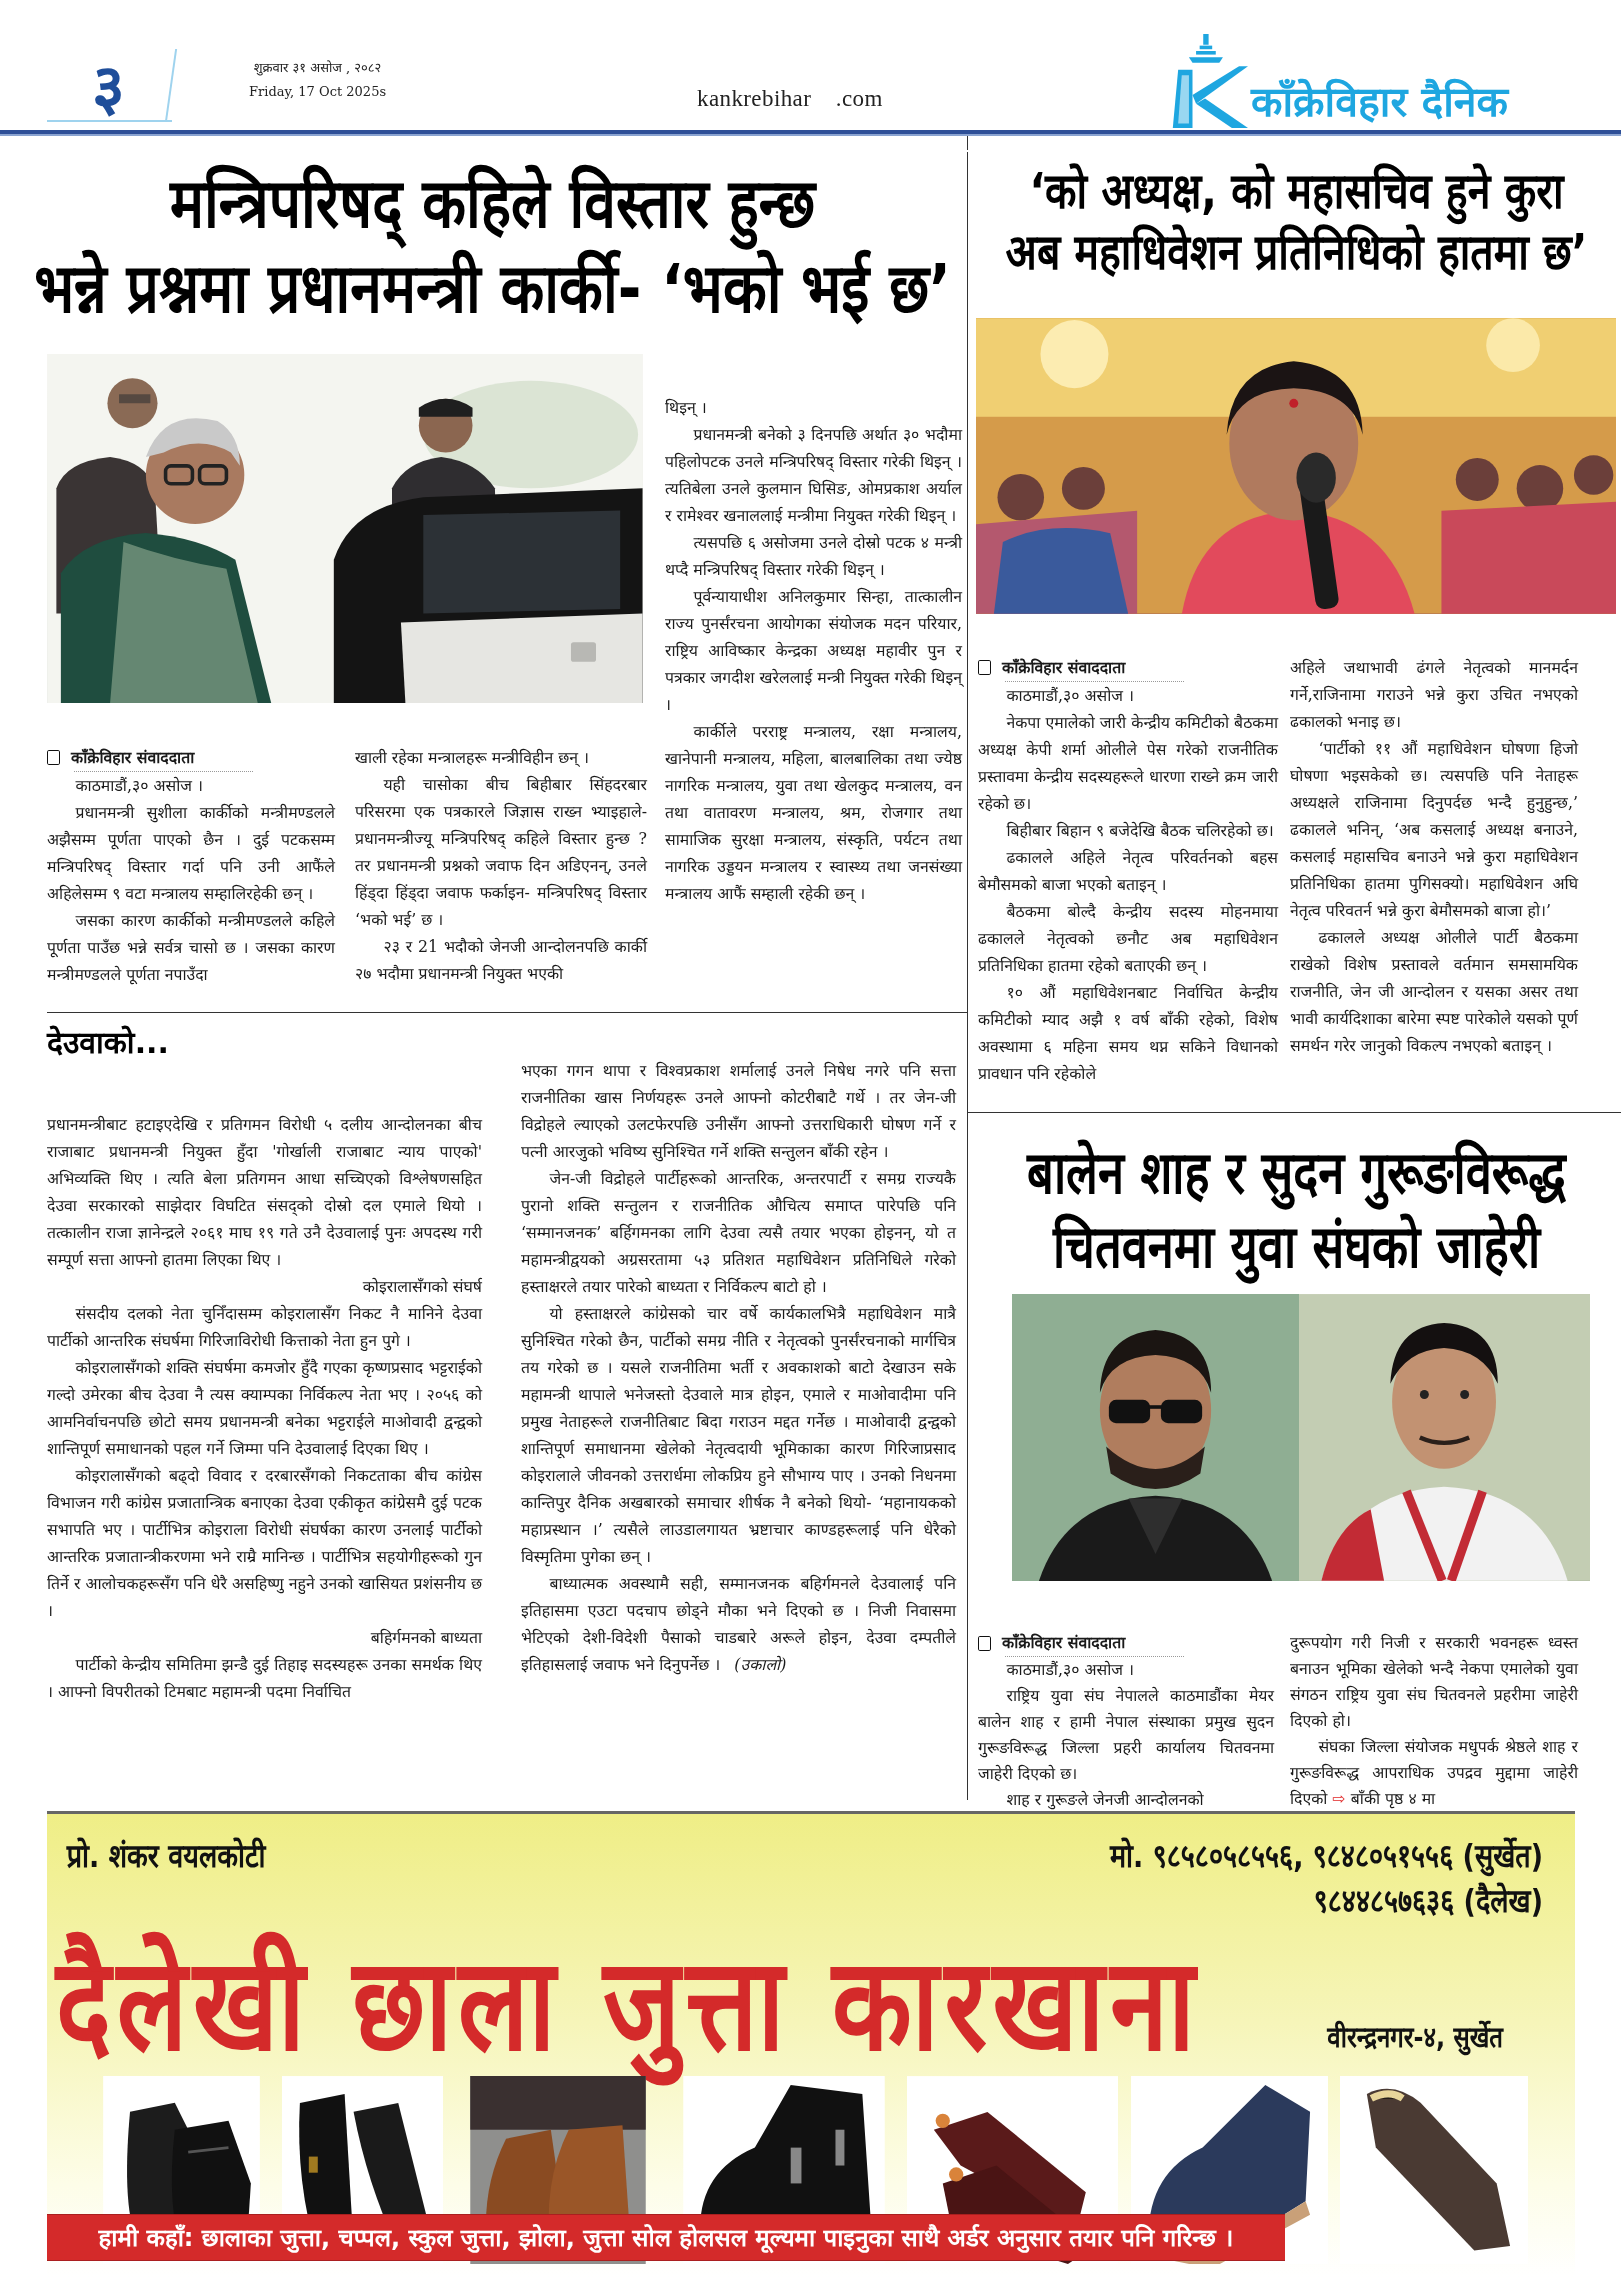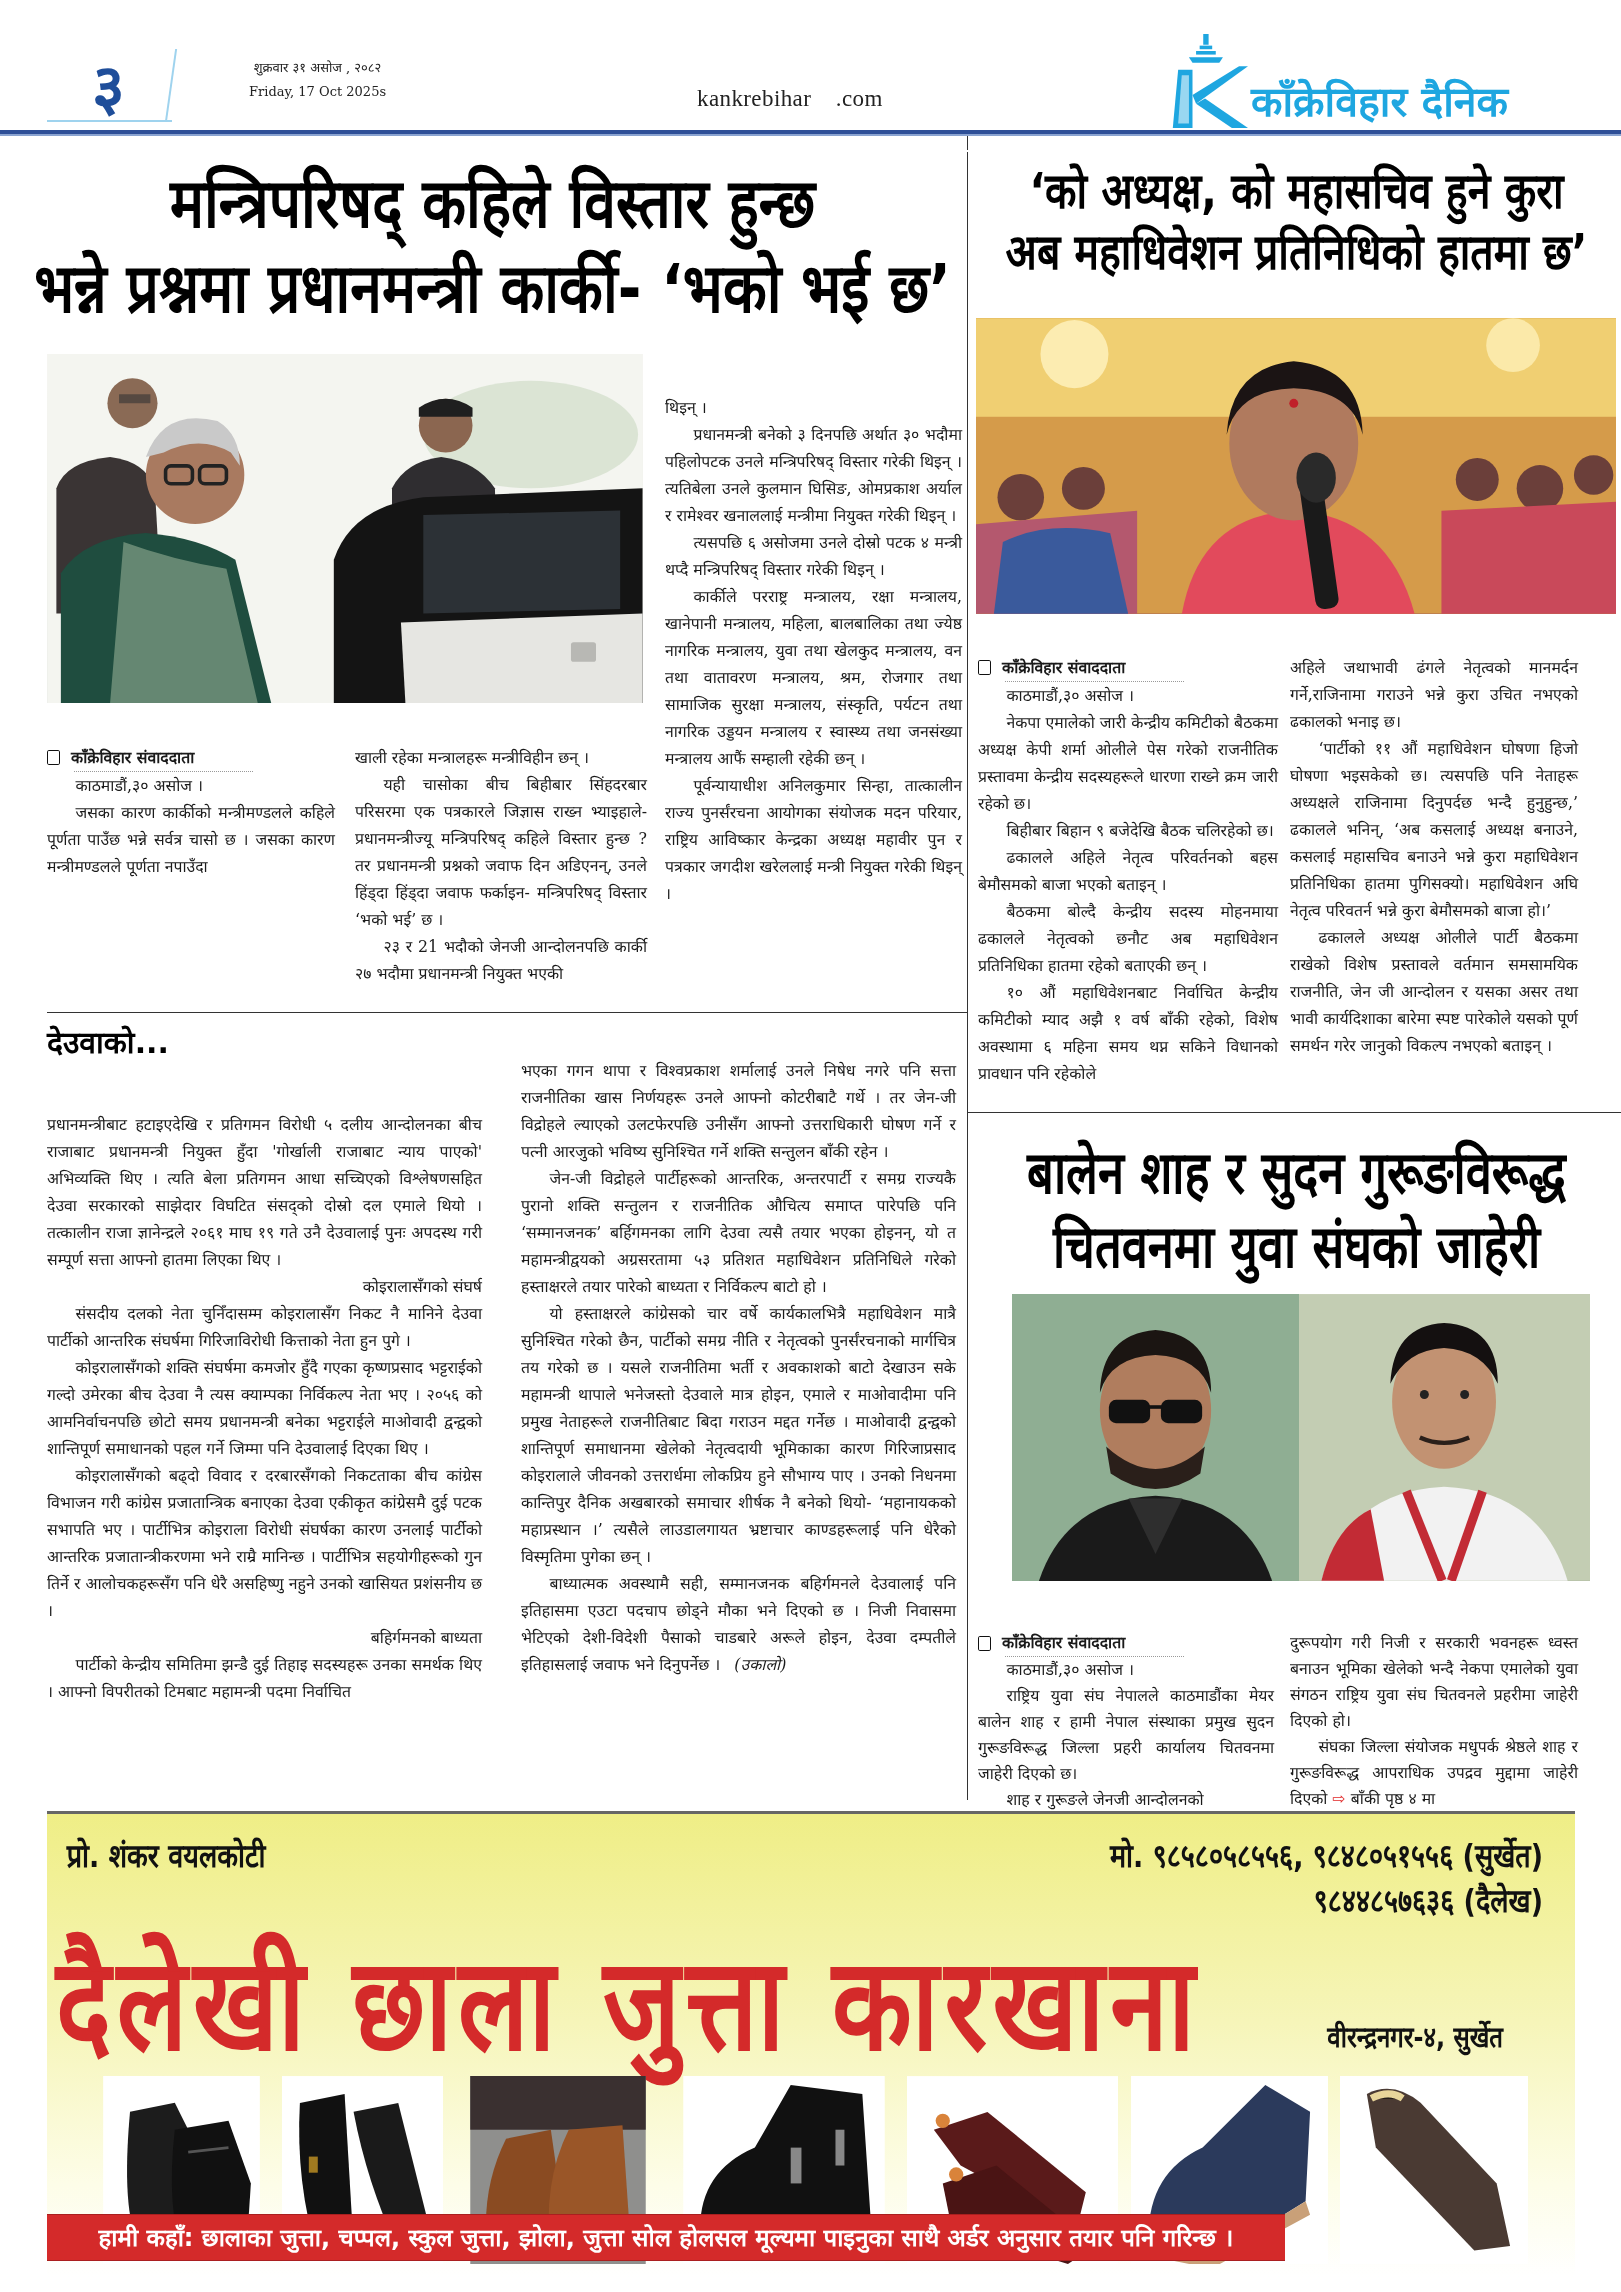"कार्कीले परराष्ट्र मन्त्रालय, रक्षा" p { order: before "पूर्वन्यायाधीश अनिलकुमार सिन्हा," -> after "पूर्वन्यायाधीश अनिलकुमार सिन्हा," }
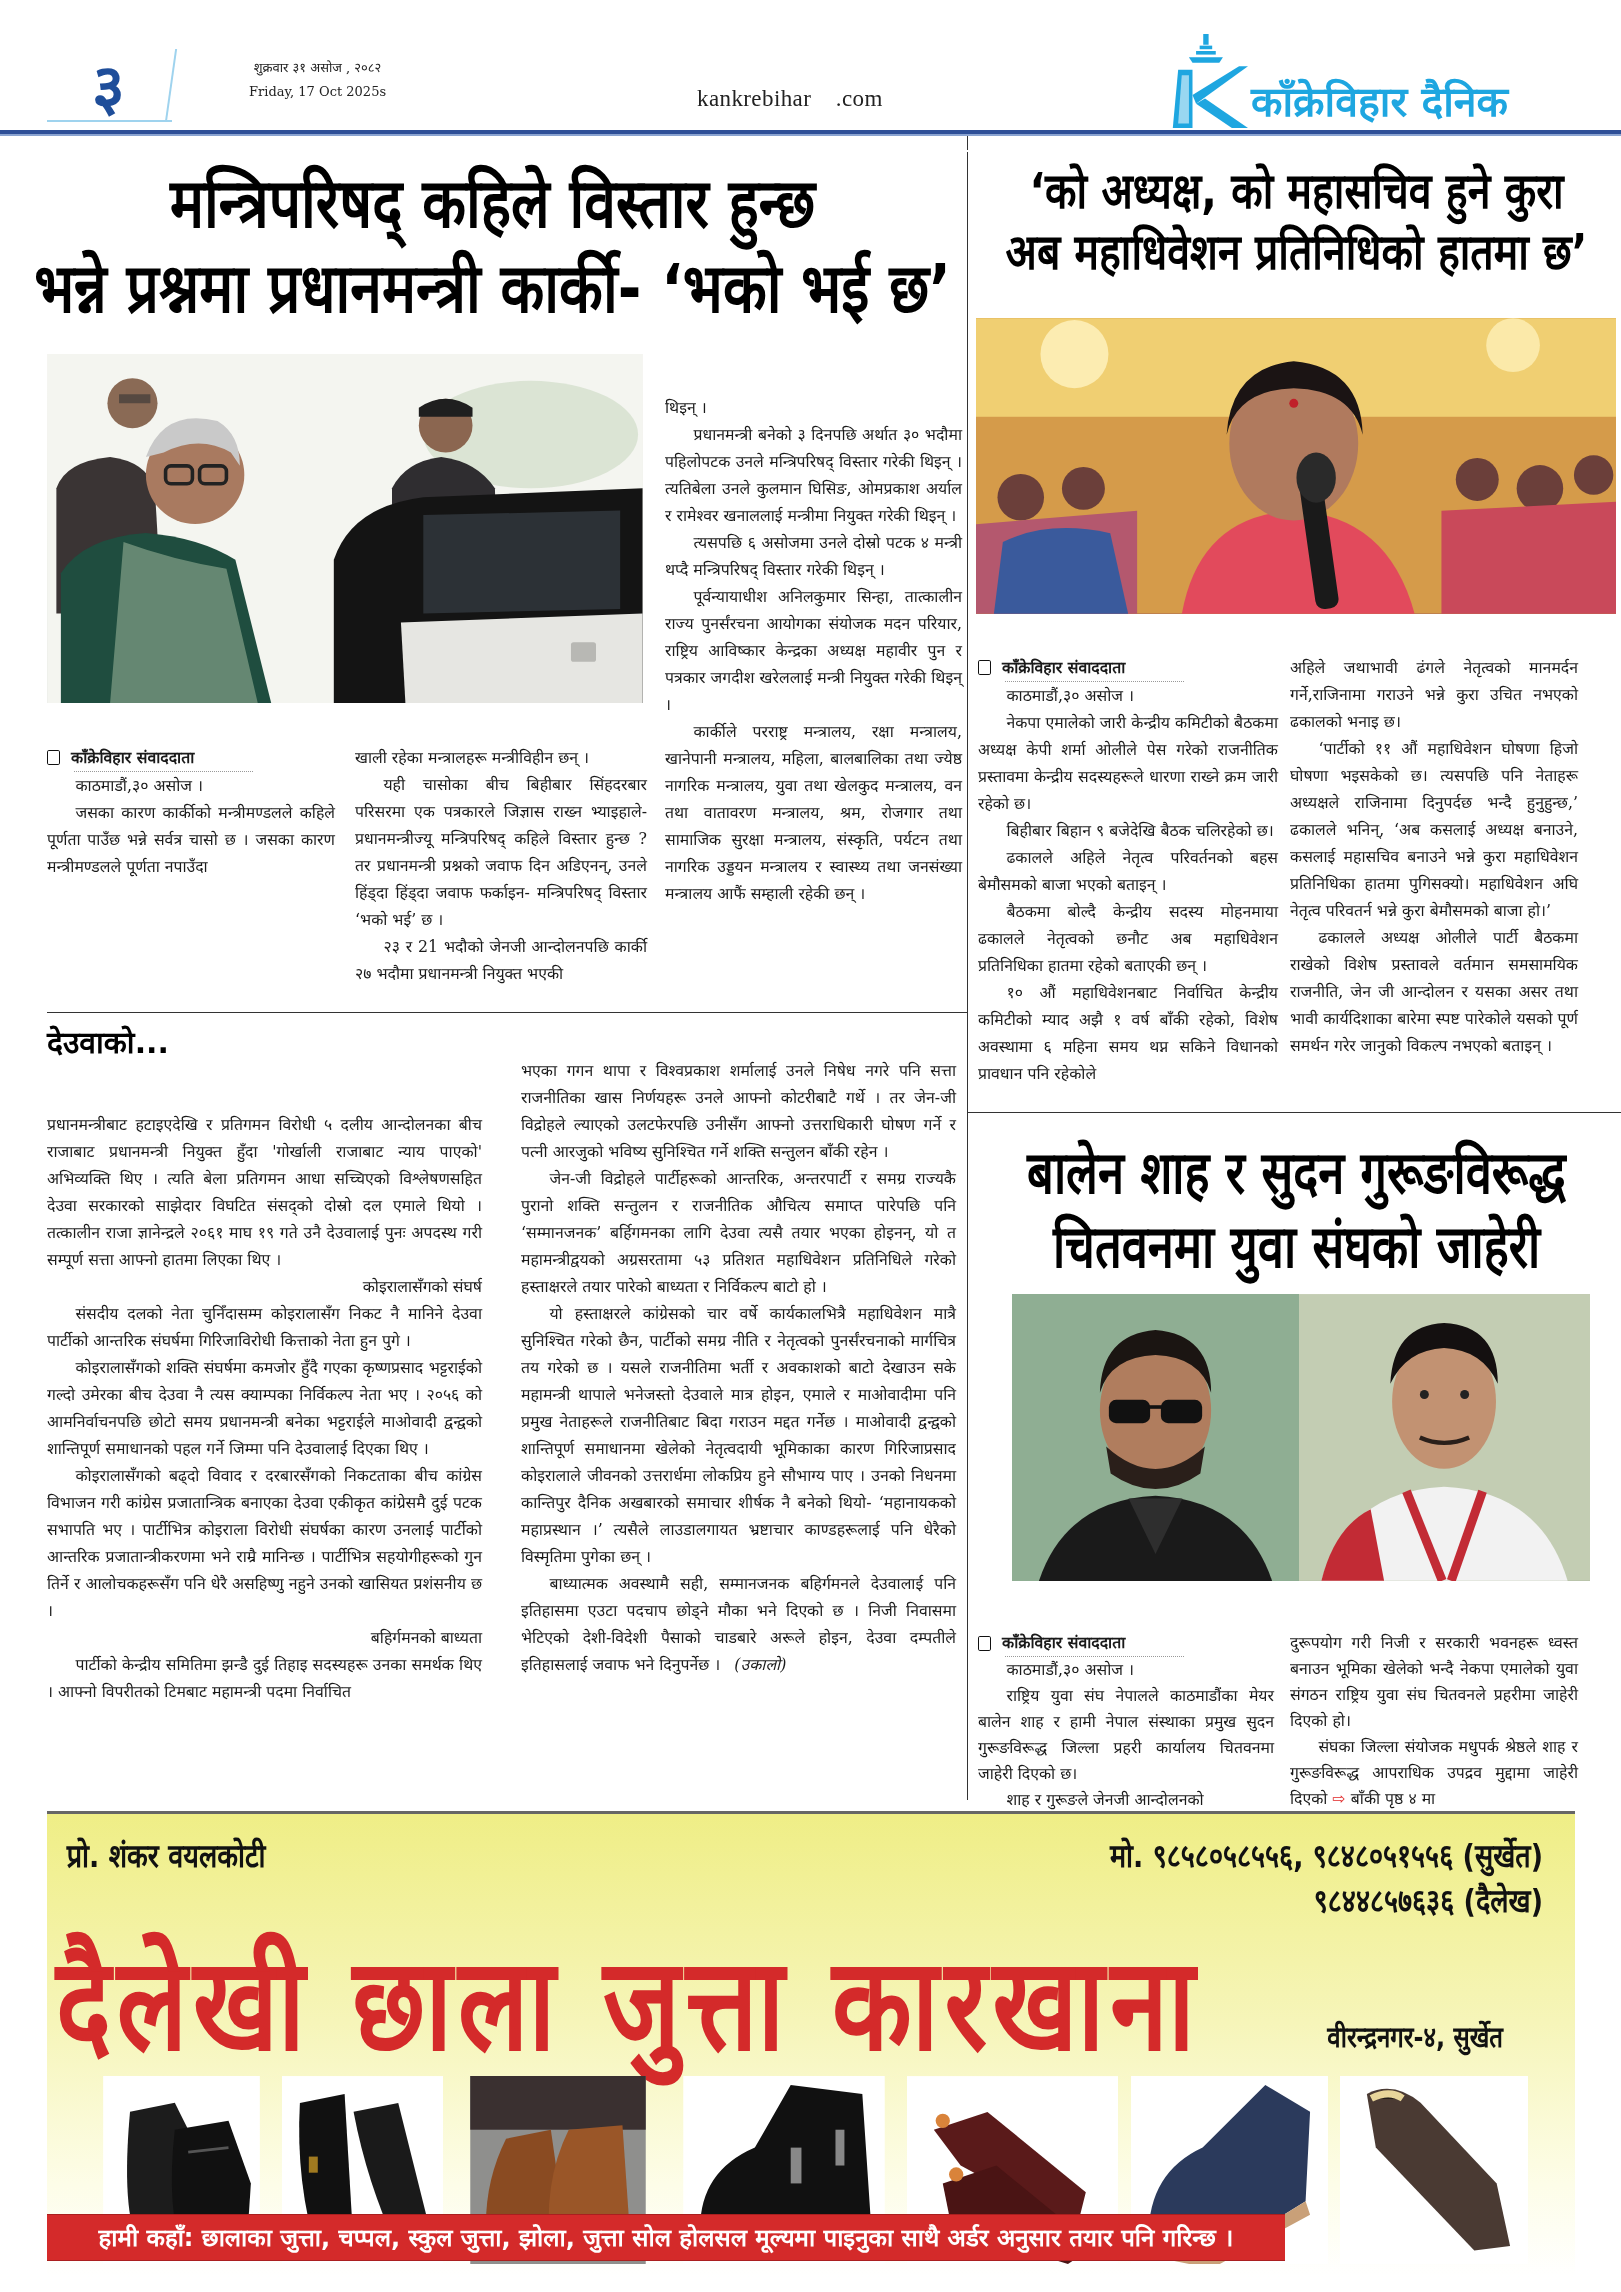"प्रधानमन्त्री सुशीला कार्कीको" p { html: none -> <p>प्रधानमन्त्री सुशीला कार्कीको मन्त्रीमण्डलले अझैसम्म पूर्णता पाएको छैन । दुई पटकसम्म मन्त्रिपरिषद् विस्तार गर्दा पनि उनी आफैंले अहिलेसम्म ९ वटा मन्त्रालय सम्हालिरहेकी छन् ।</p> }
